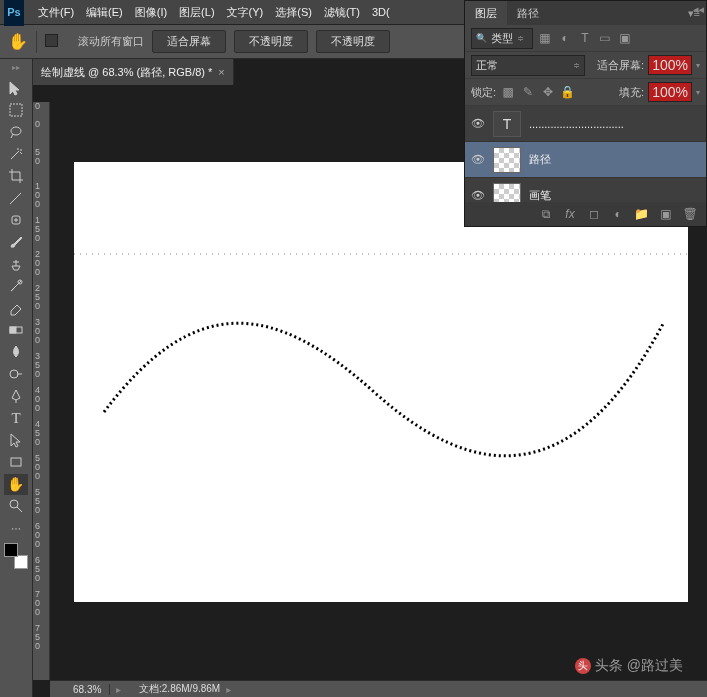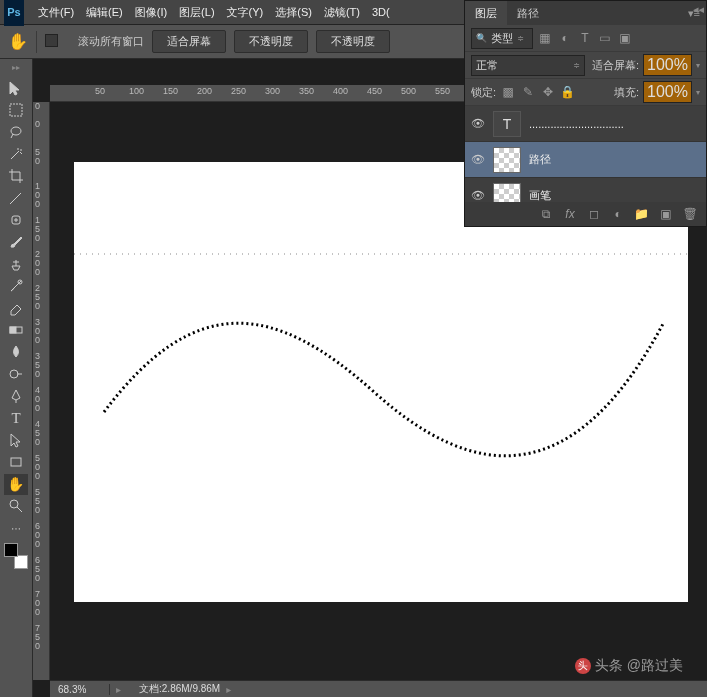"绘制虚线 @ 68.3% (路径, RGB/8)" div.doc-tab { html: none -> <div> <span>绘制虚线 @ 68.3% (路径, RGB/8) *</span> <span>×</span> </div> }
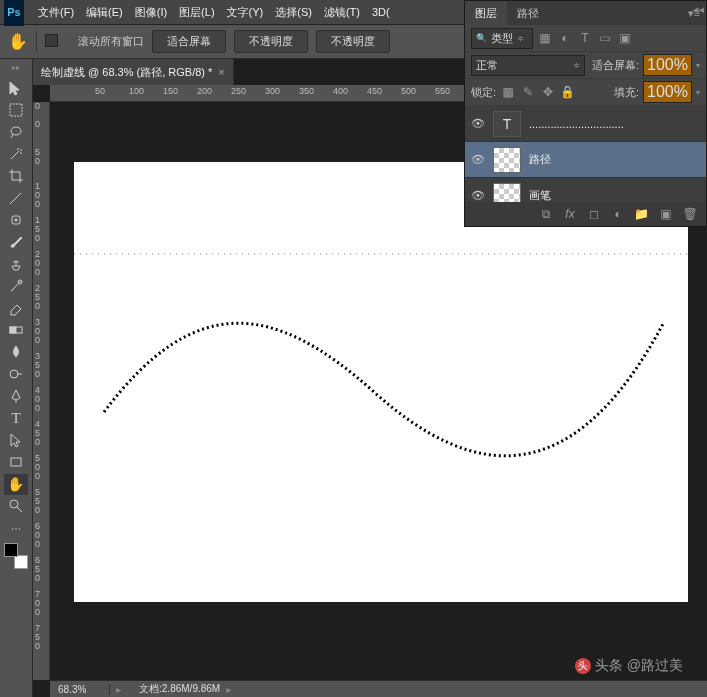"100%" .pct-box { background: #a16207 -> #b91c1c; font-size: 16px -> 14px }
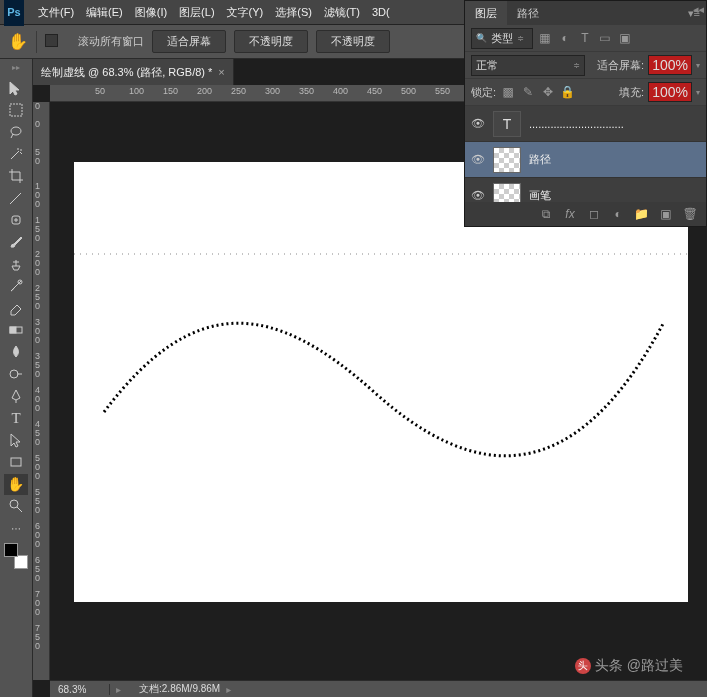"50" div.ruler-h { html: <div> <span>50</span> <span>100</span> <span>150</span> <span>200</span> <span>250</span> <span>300</span> <span>350</span> <span>400</span> <span>450</span> <span>500</span> <span>550</span> </div> -> none }
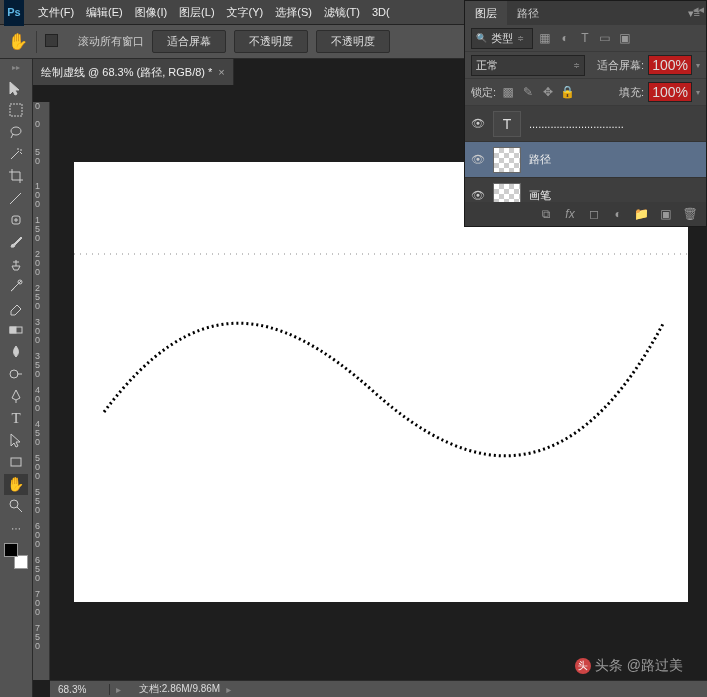"68.3%" .status-zoom { padding-left: 8px -> 23px }
